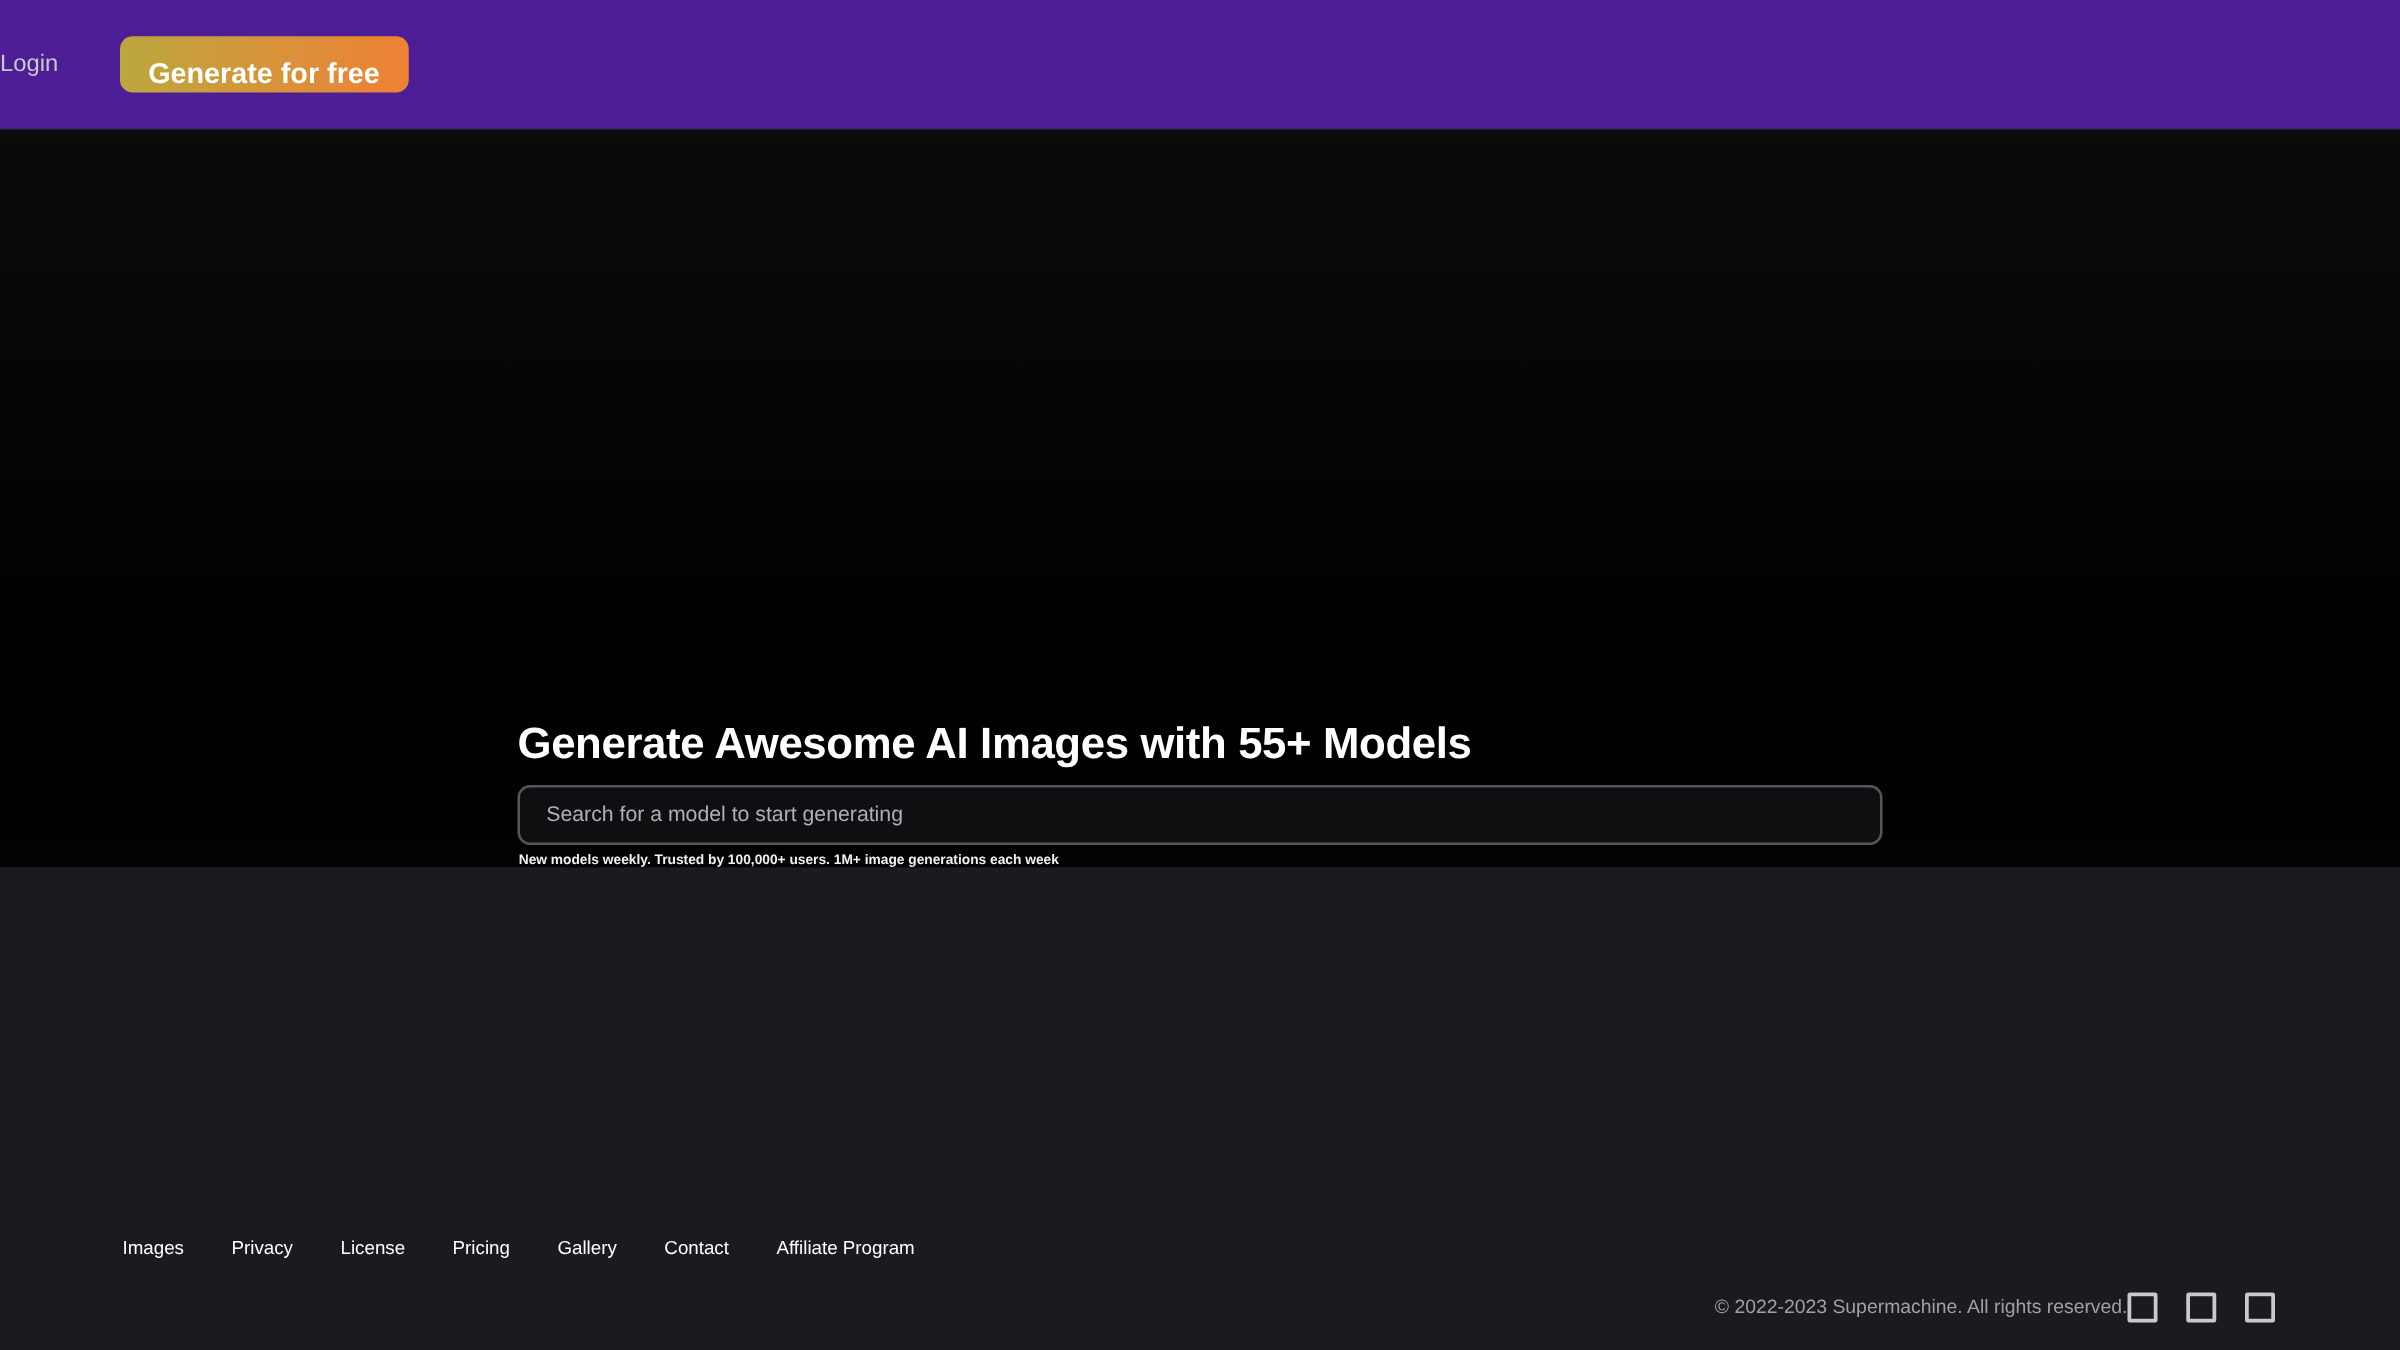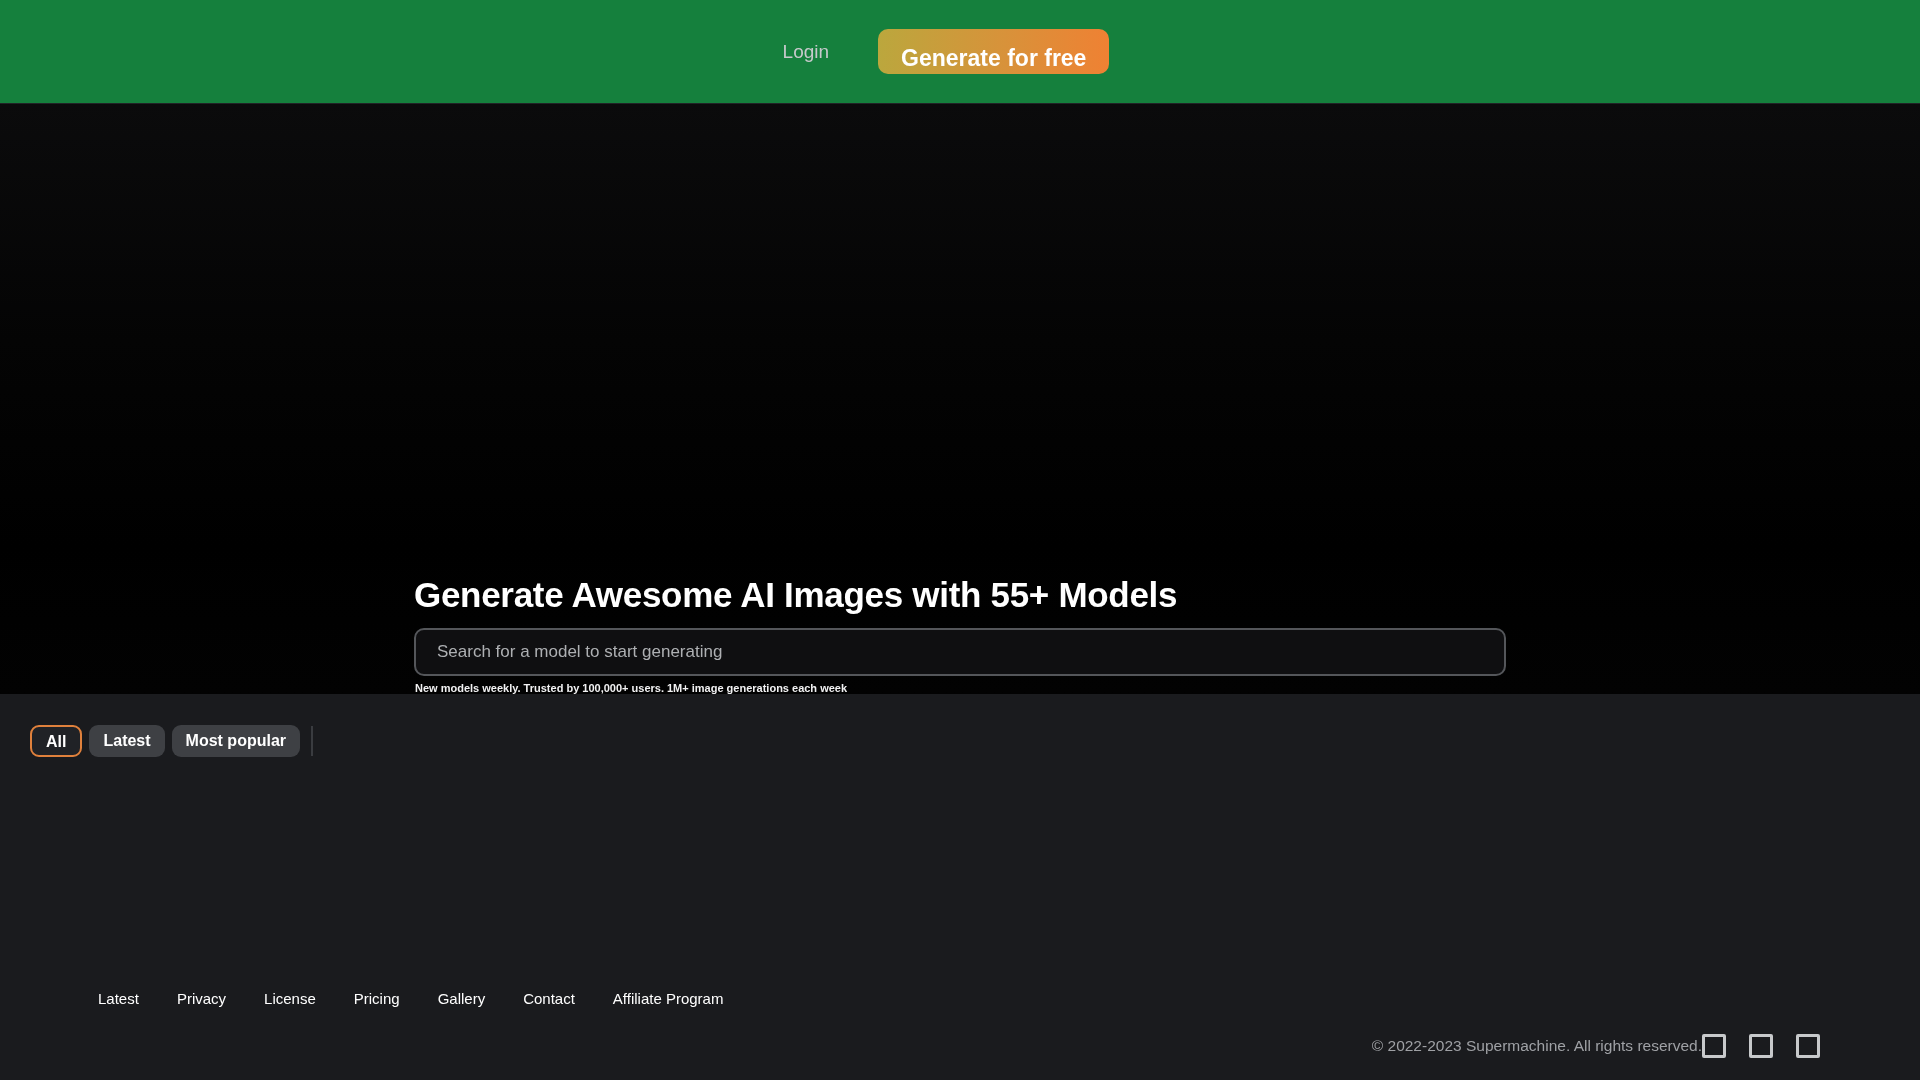"Login" .top-nav { background: #15803d -> #4c1d95; justify-content: center -> flex-start }
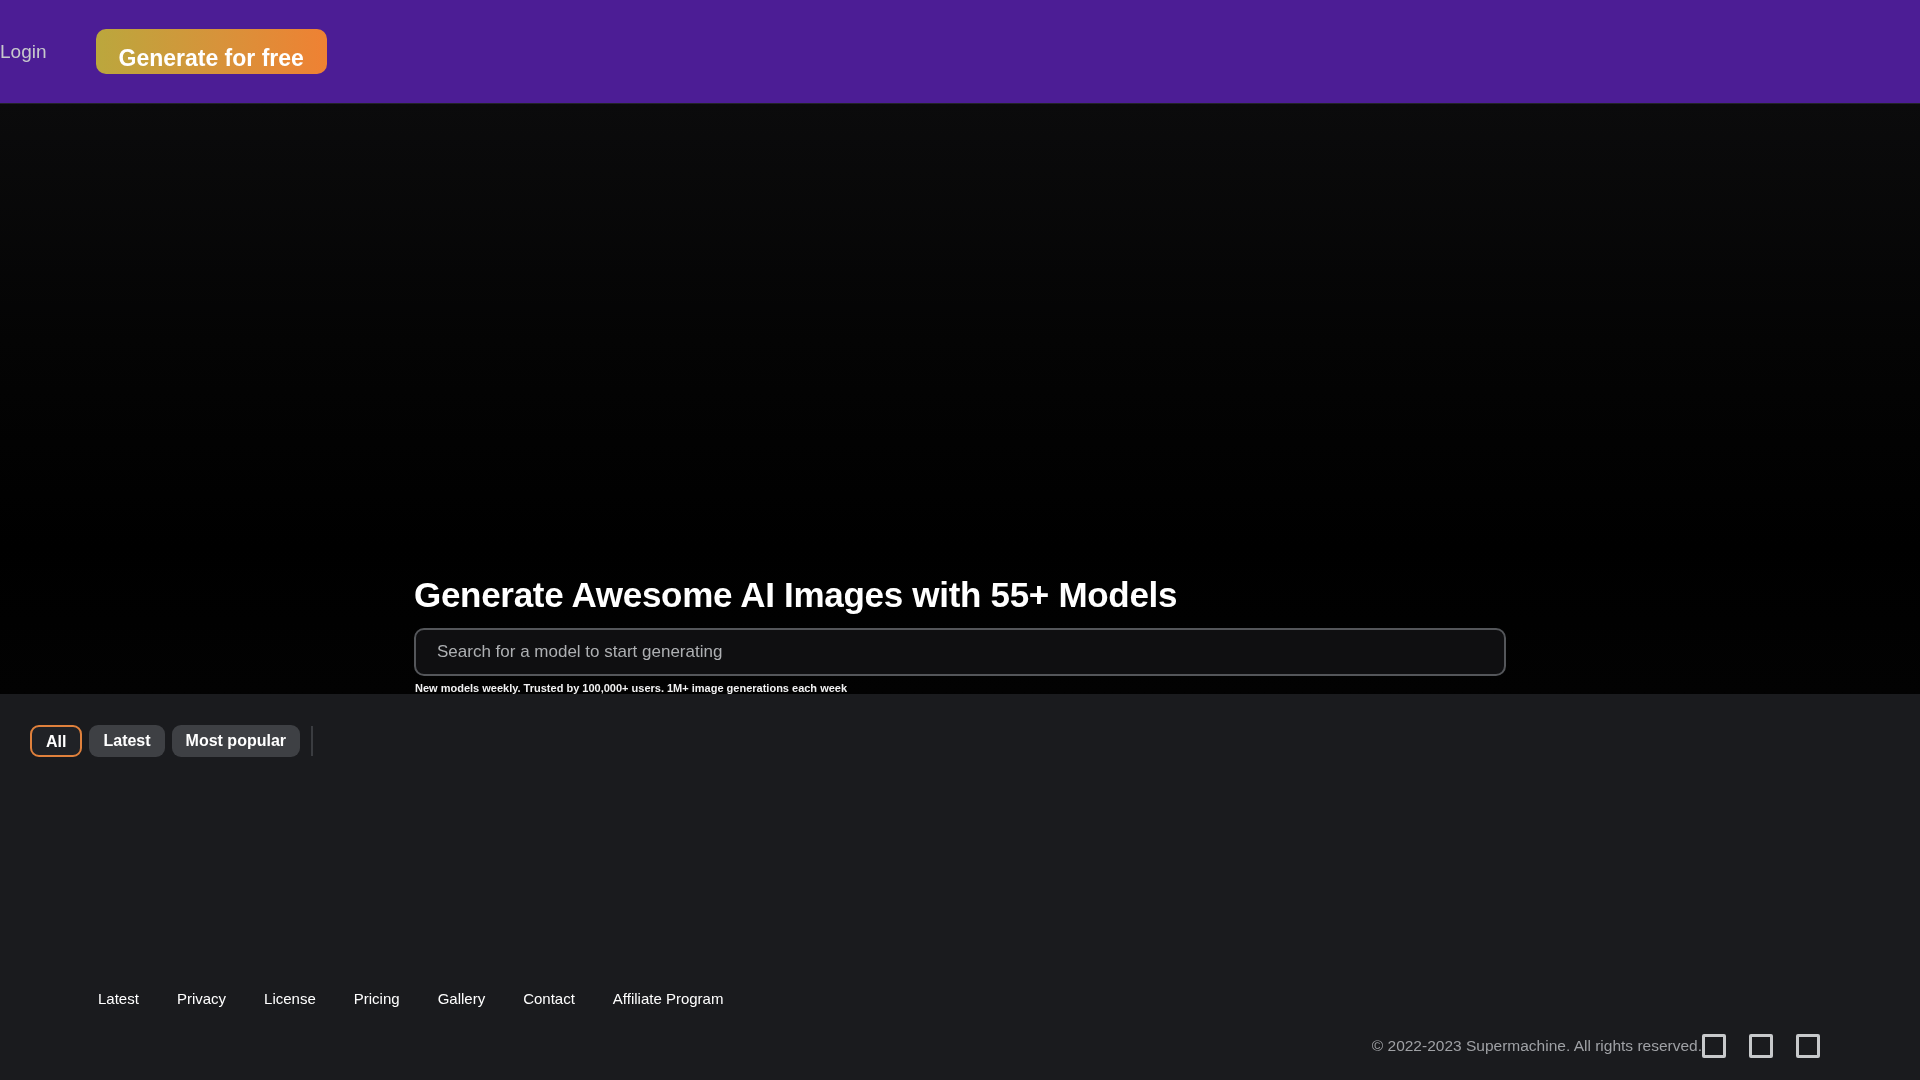"All" div.filter-bar { html: <div> <button>All</button> <button>Latest</button> <button>Most popular</button> <div></div> </div> -> none }
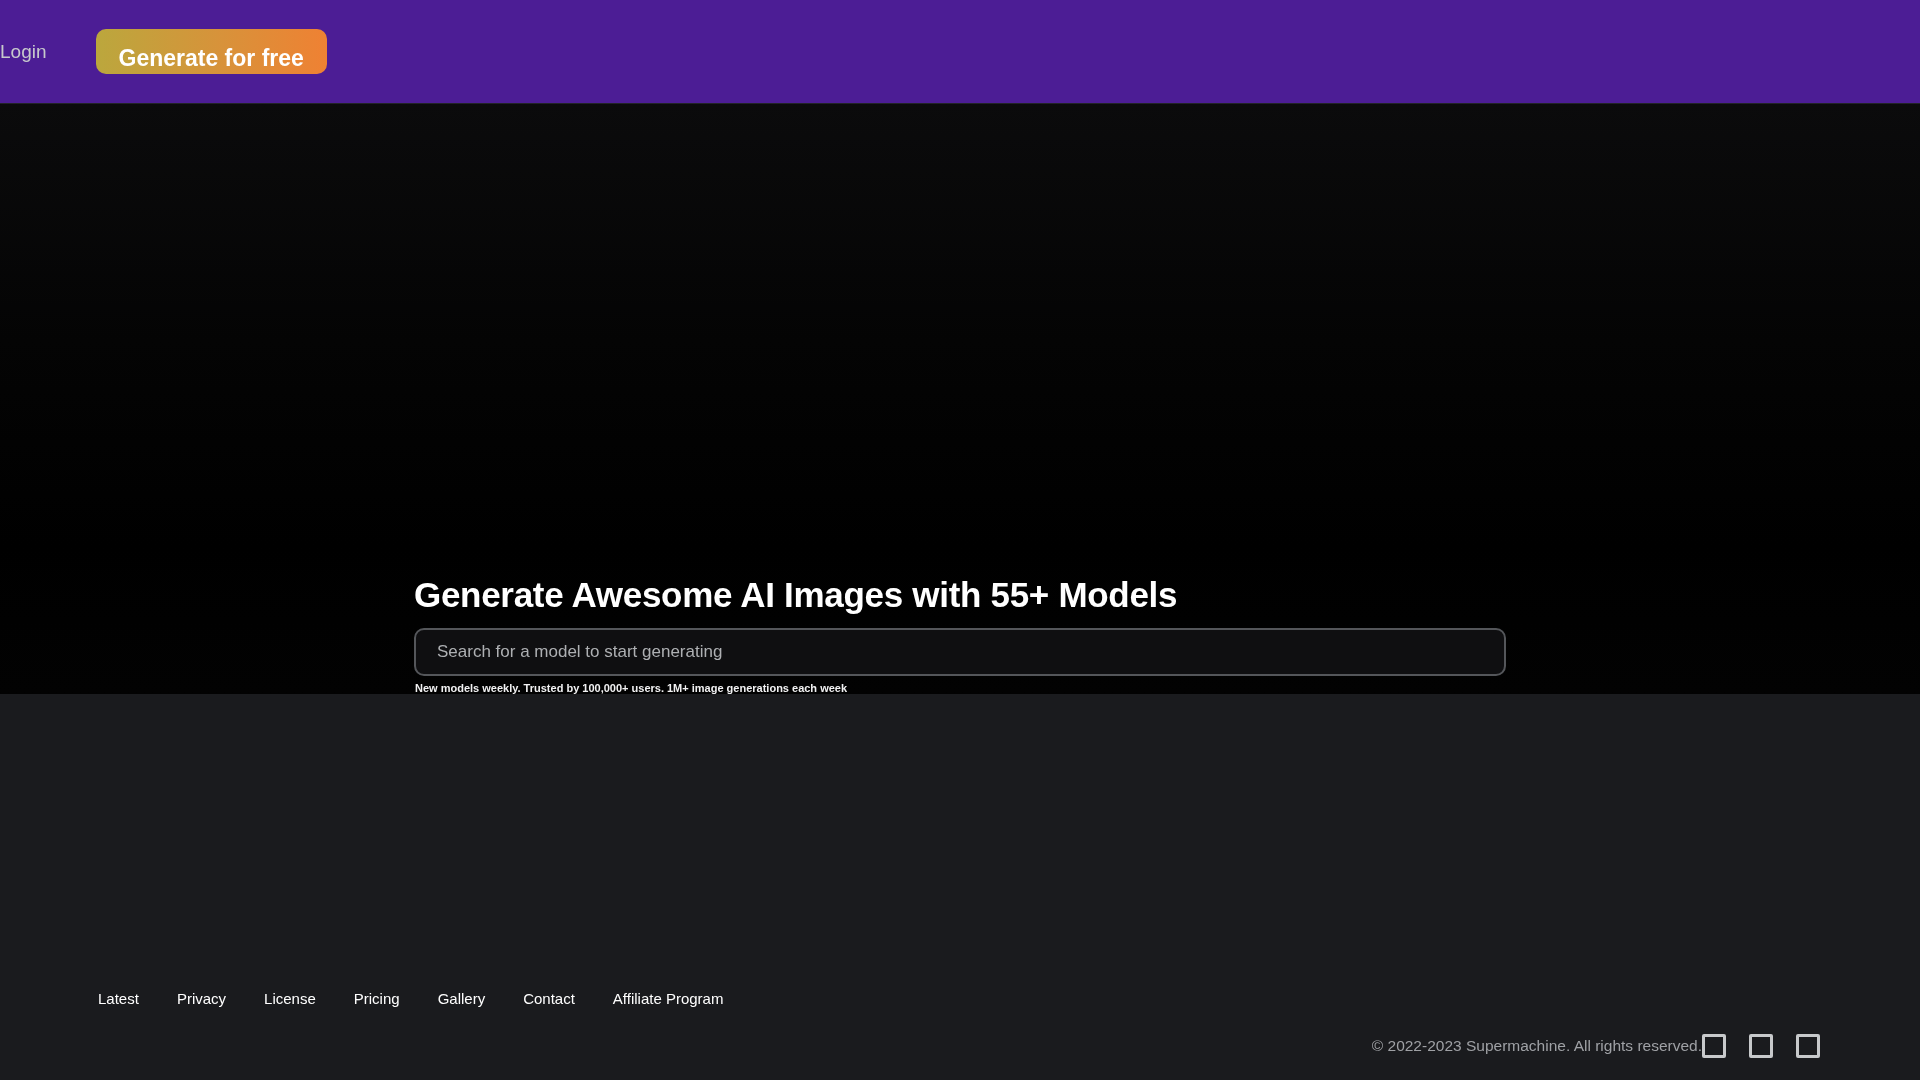"Latest" a.footer-link { text: Latest -> Images }
